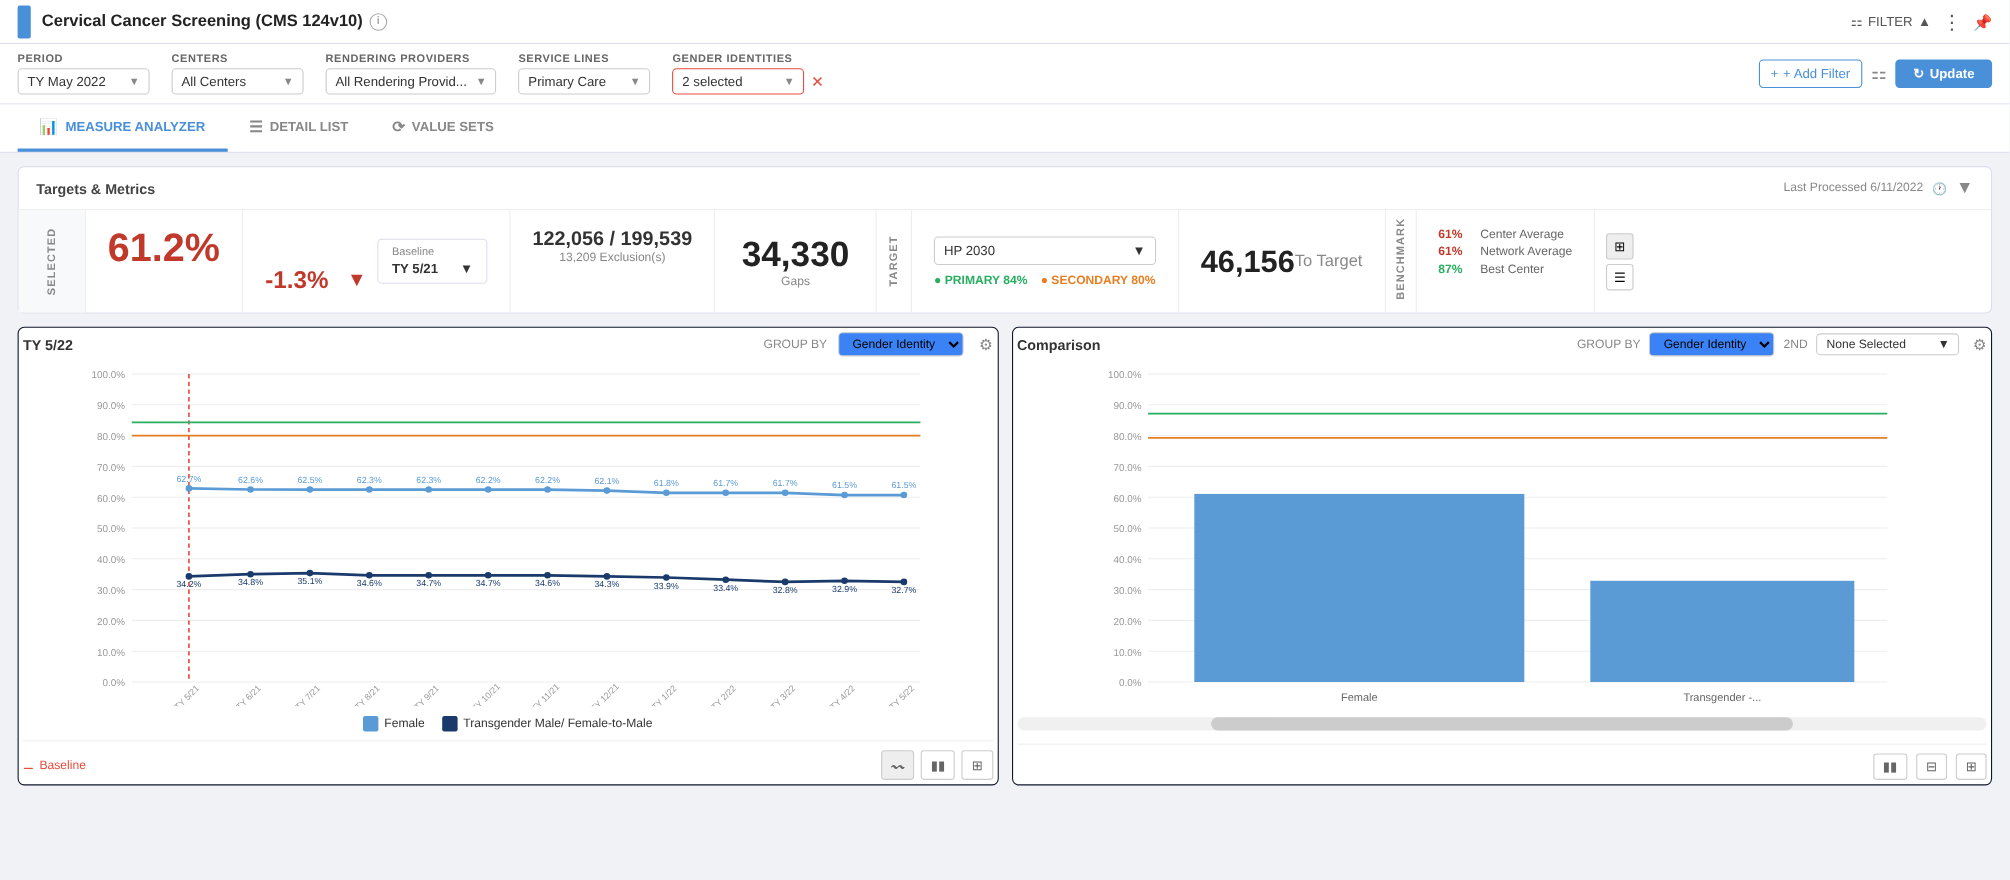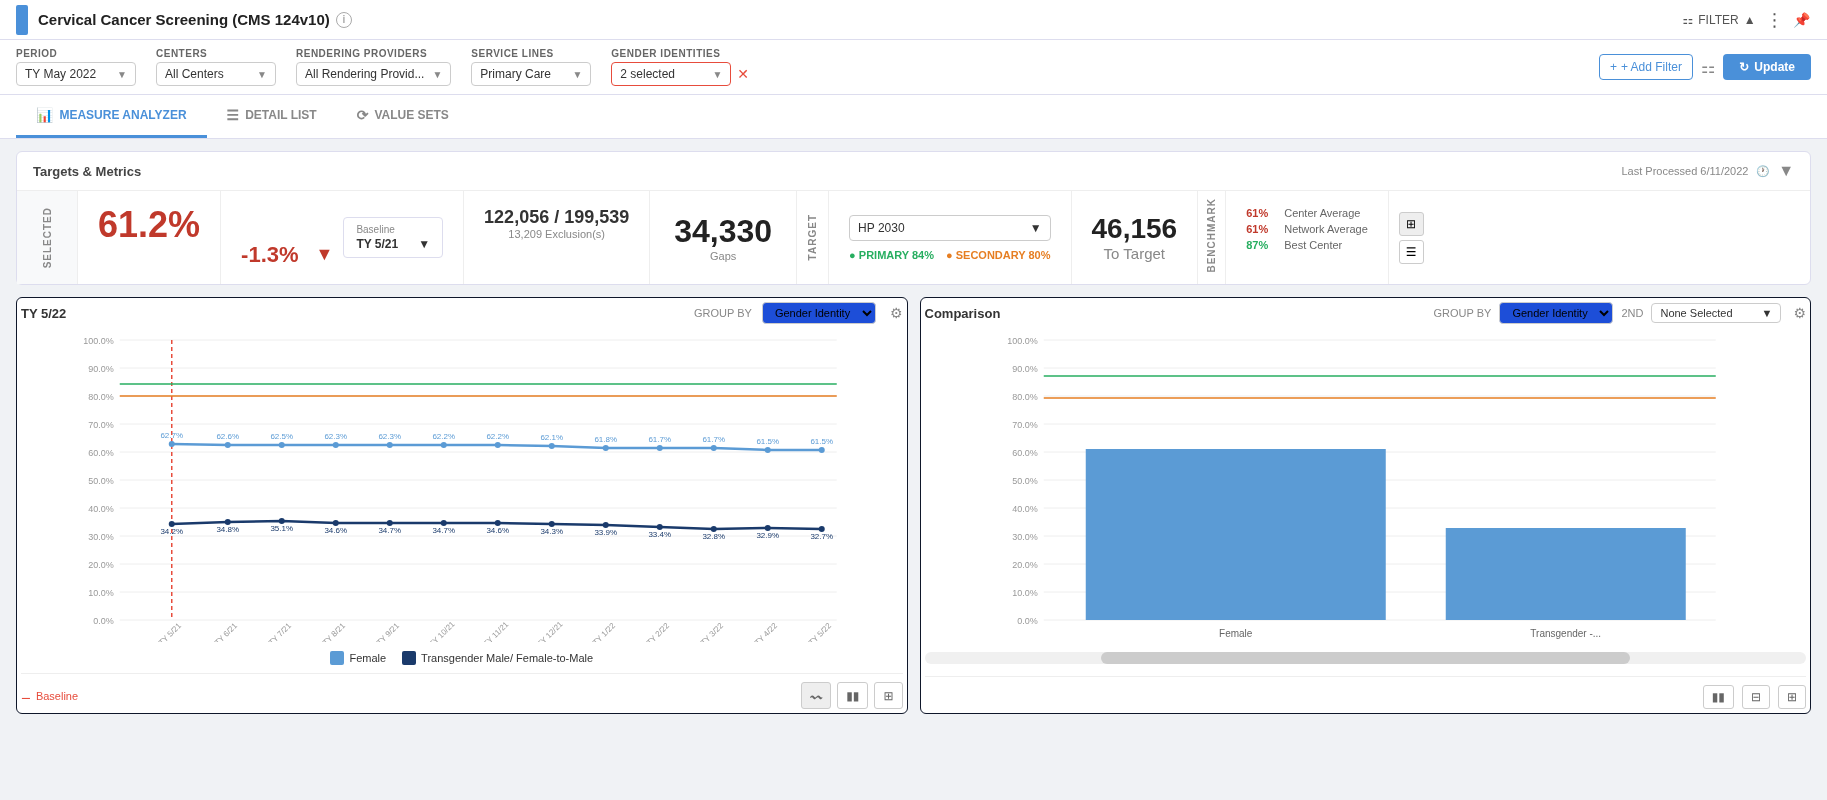"46,156" .to-target-section { flex-direction: column -> none }
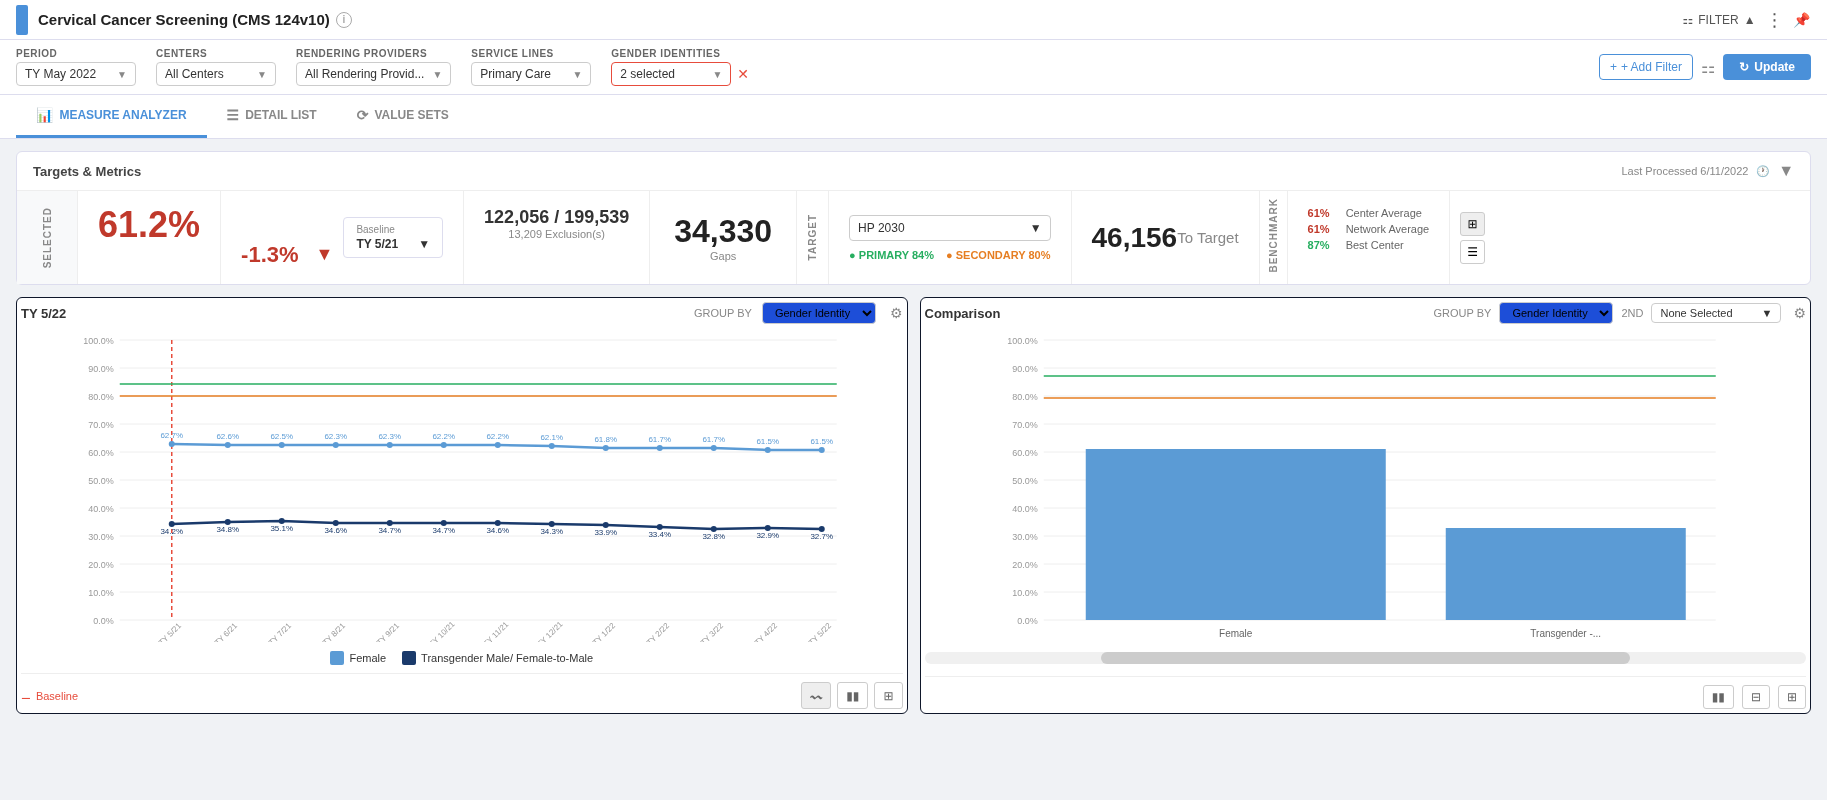"Gender Identity" .chart-group-select { background: #1d4ed8 -> #3b82f6 }
